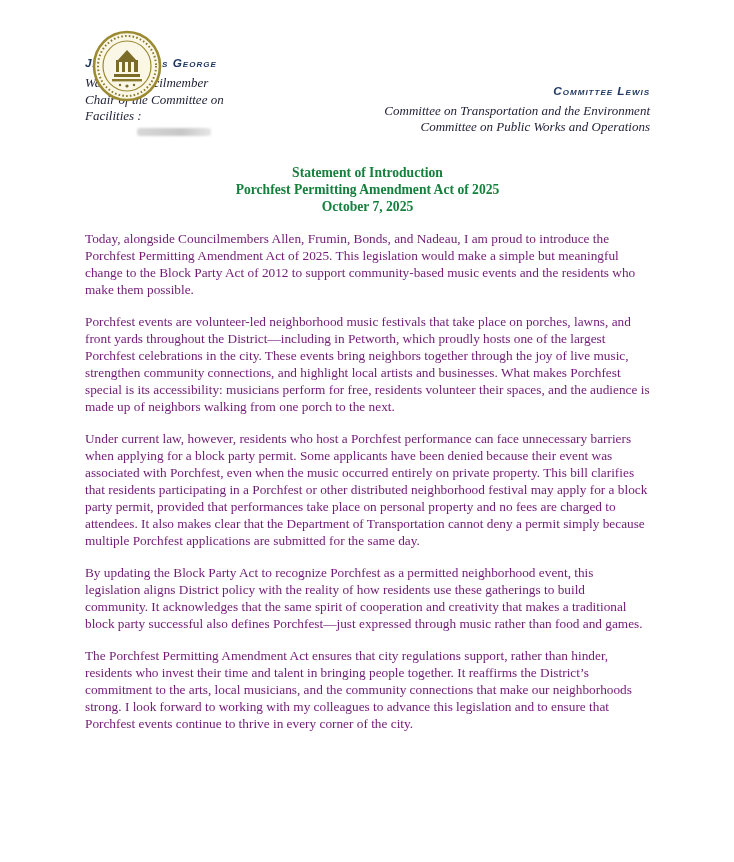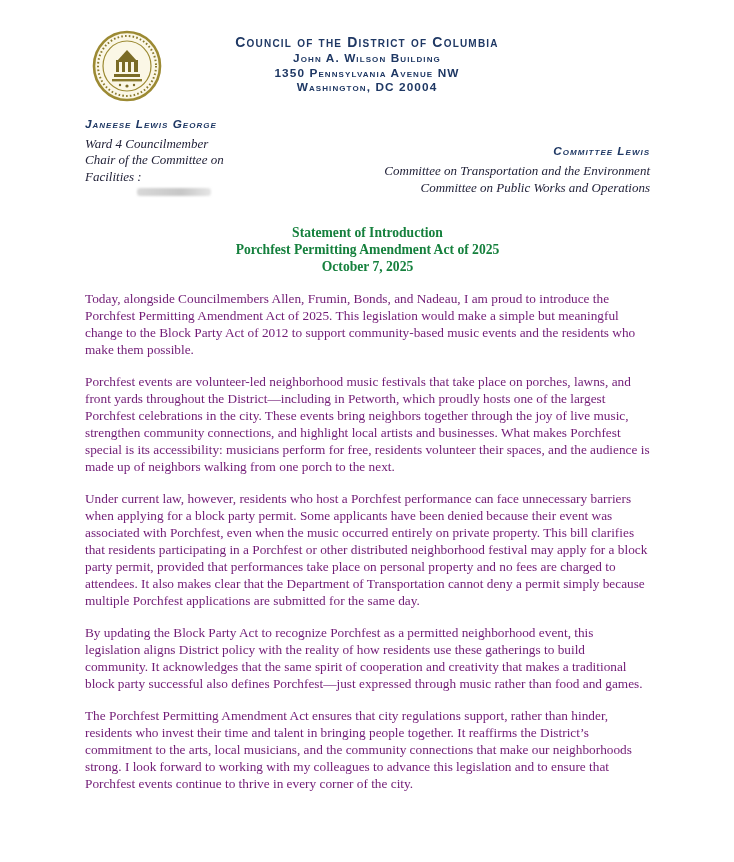"Council of the District of" div.org { html: <div> <div>Council of the District of Columbia</div> <div>John A. Wilson Building</div> <div>1350 Pennsylvania Avenue NW</div> <div>Washington, DC 20004</div> </div> -> none }
